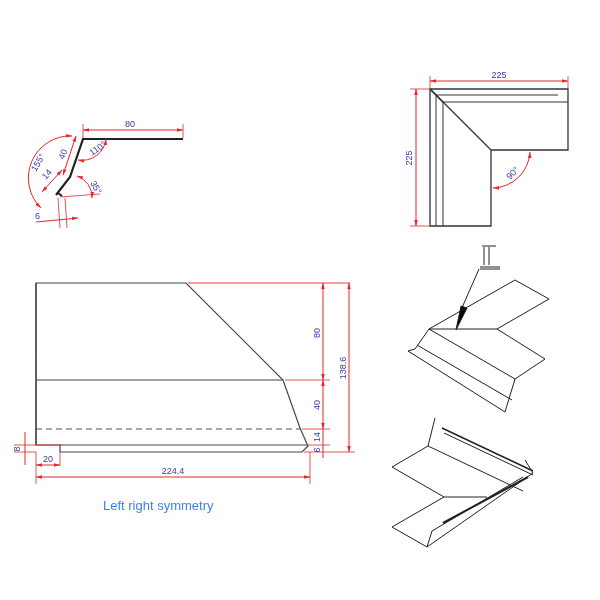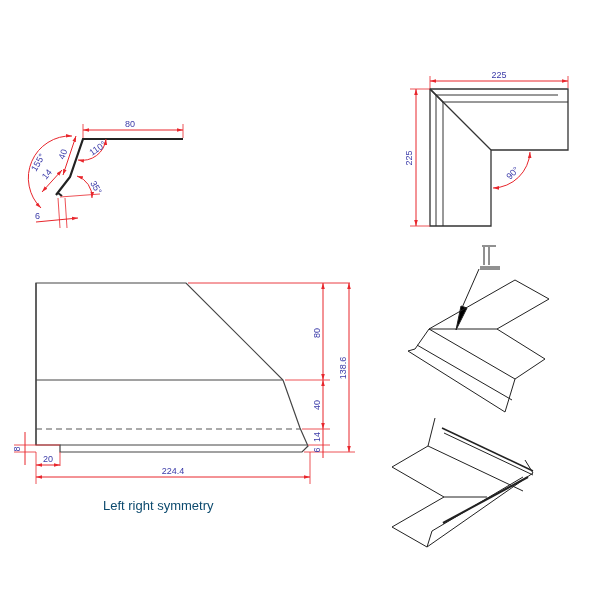"Left right symmetry" .caption { color: #0c4a6e -> #3b82f6 }
